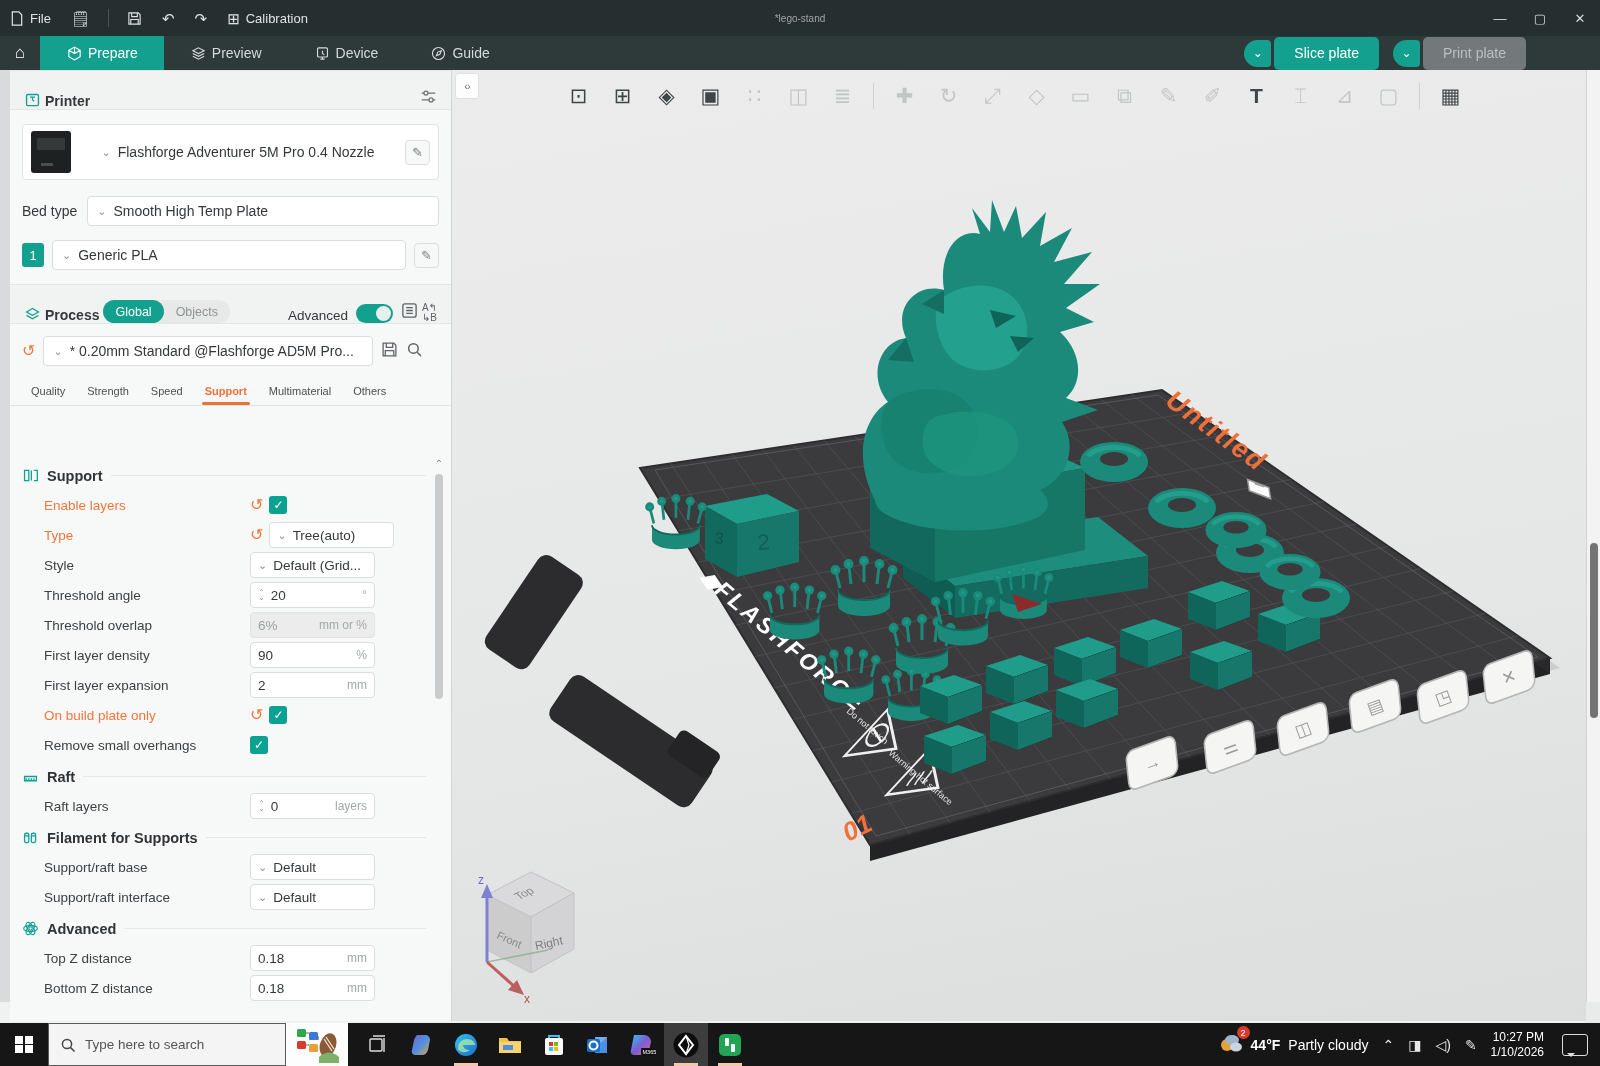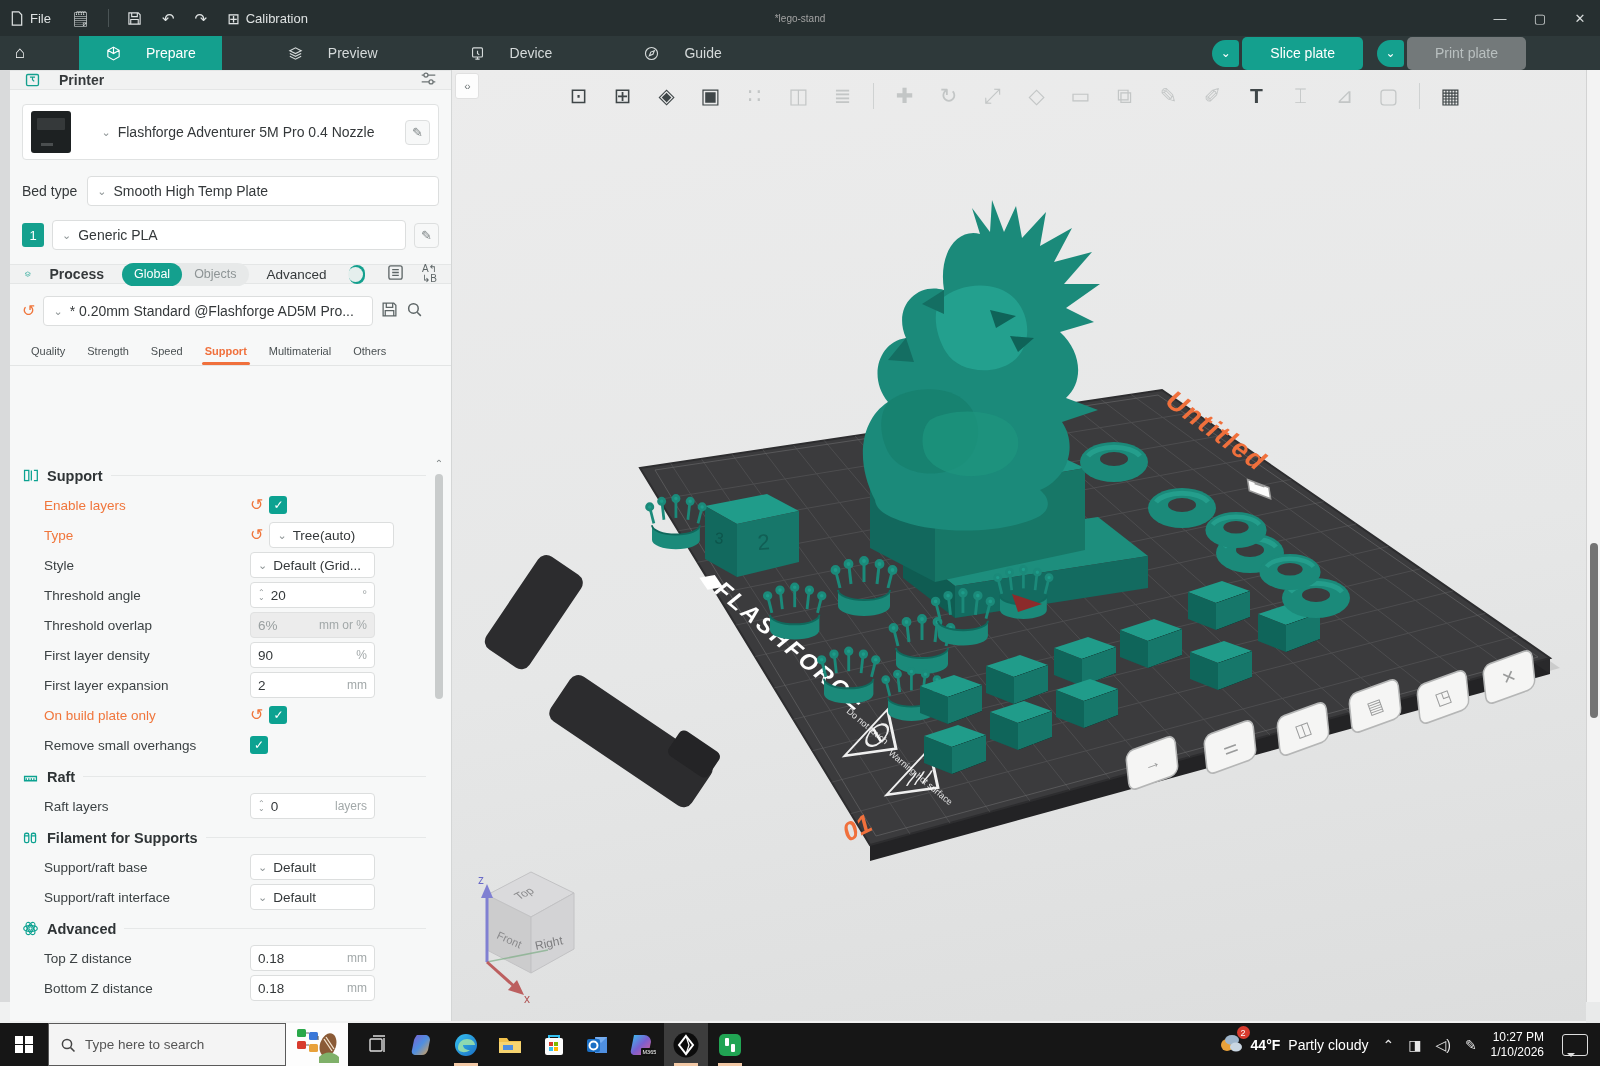"Prepare" .navtab { gap: 24px -> 5px; margin-left: 39px -> none }
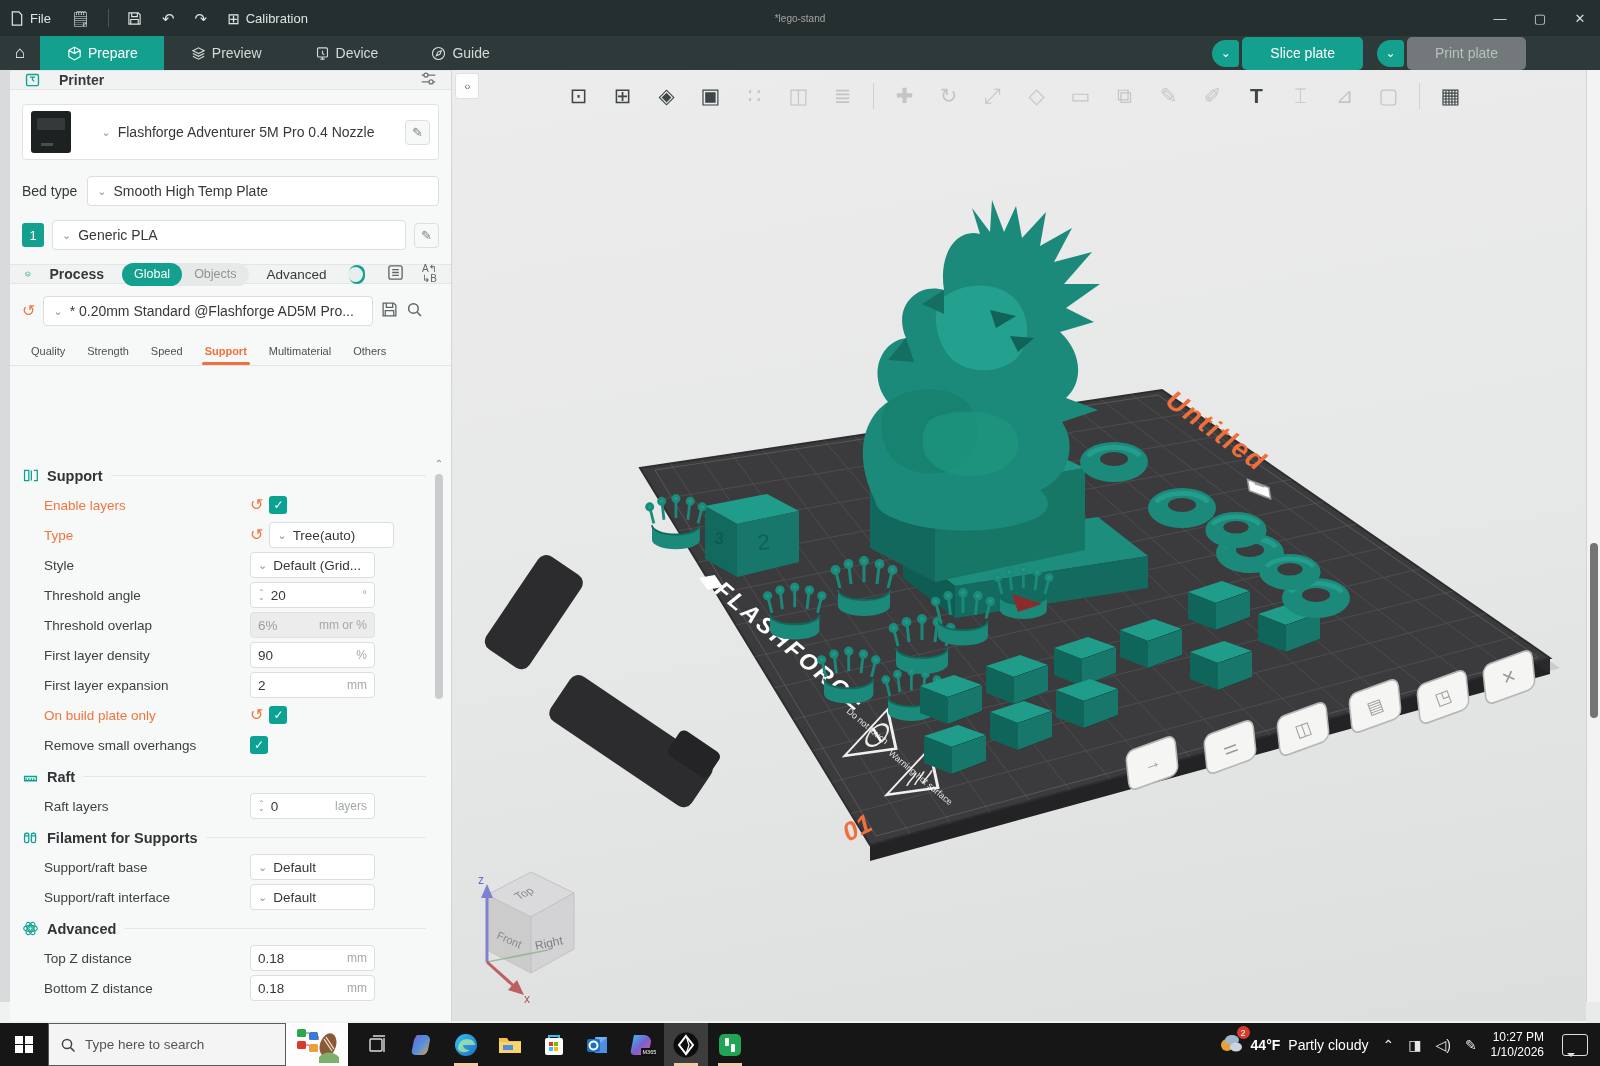"Slice plate" .pillbtn { padding: 0 28px -> 0 20px }
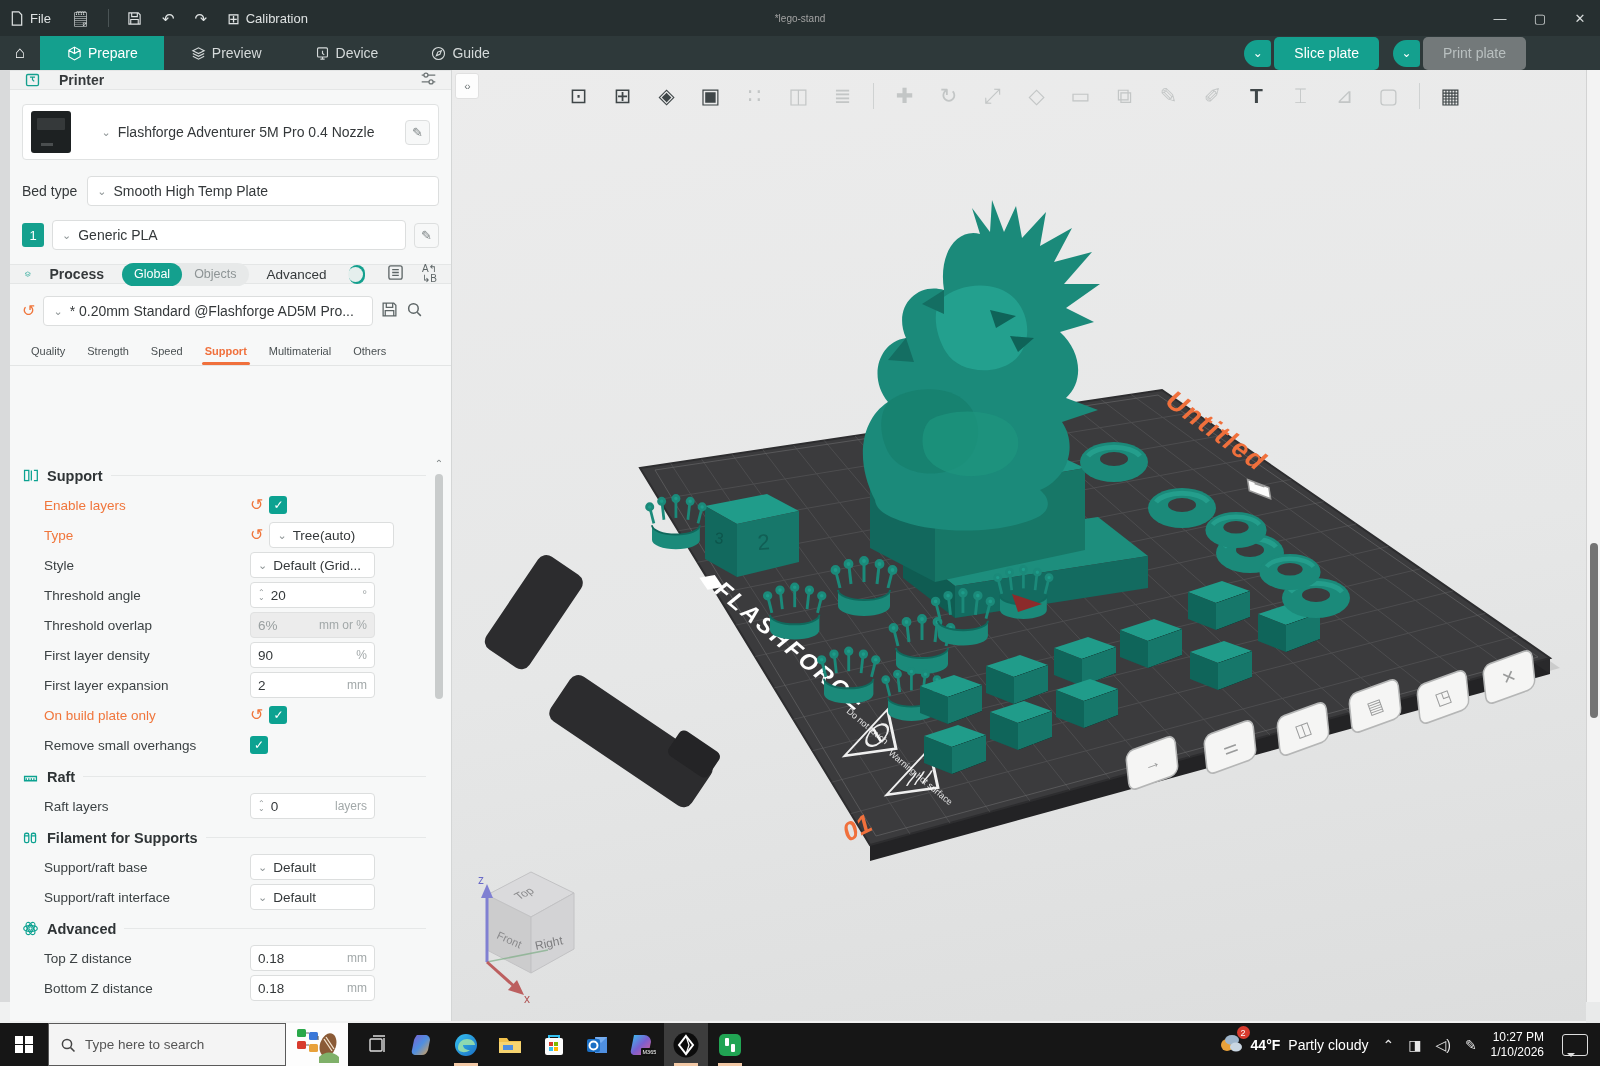"Printer" .sechead { align-items: center -> flex-end; gap: 18px -> 4px; height: 20px -> 40px }
